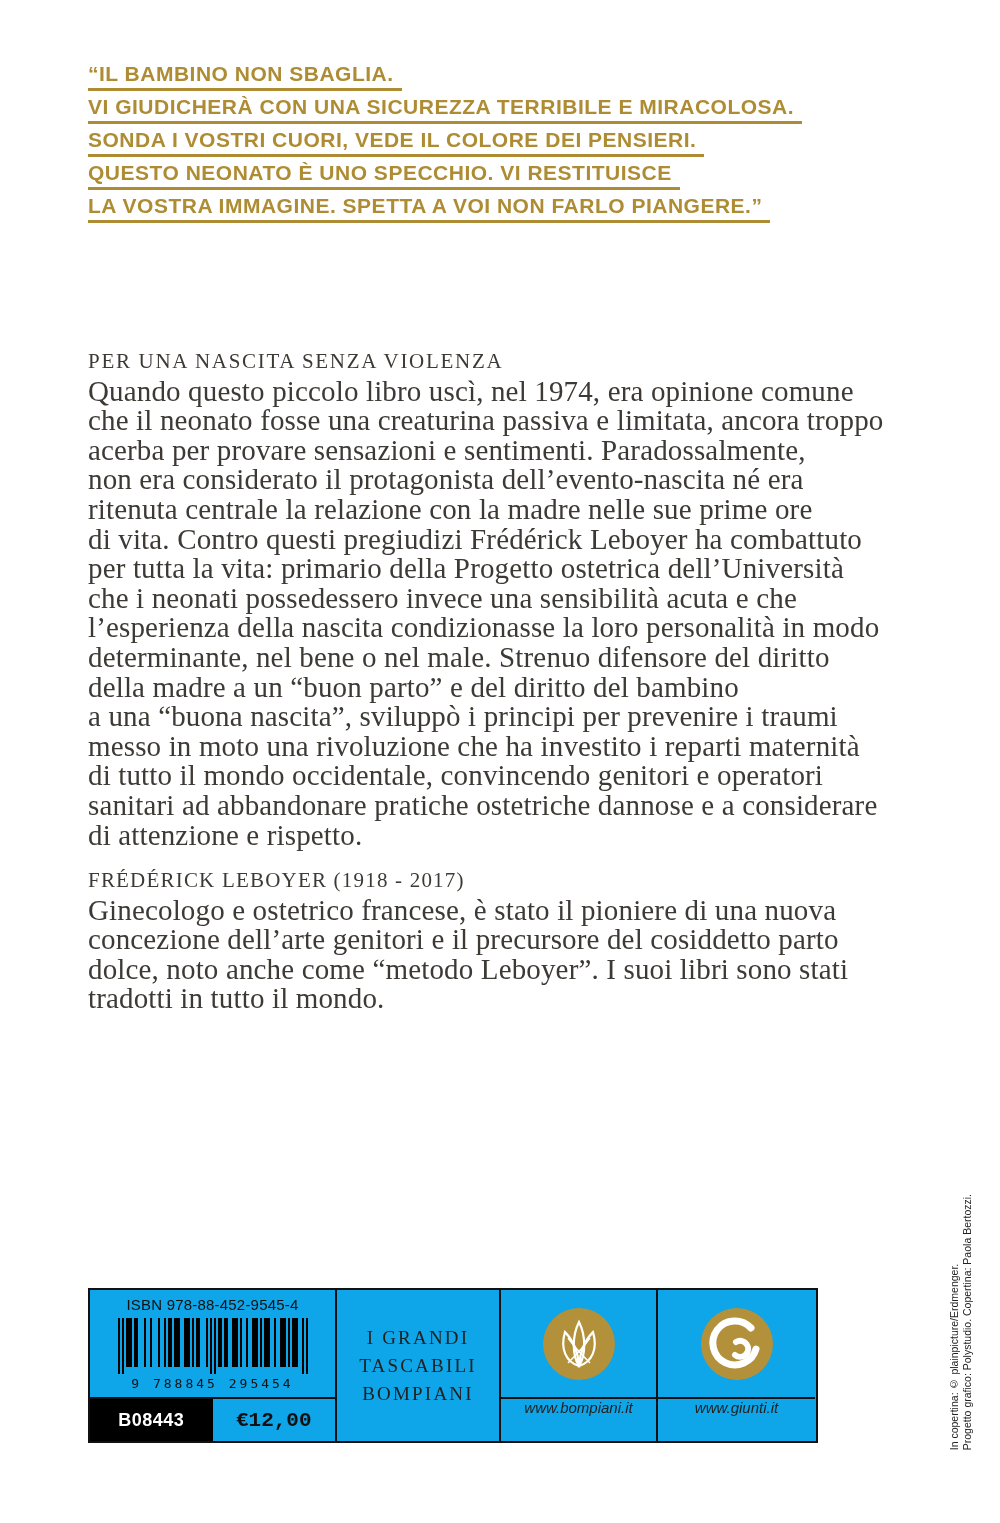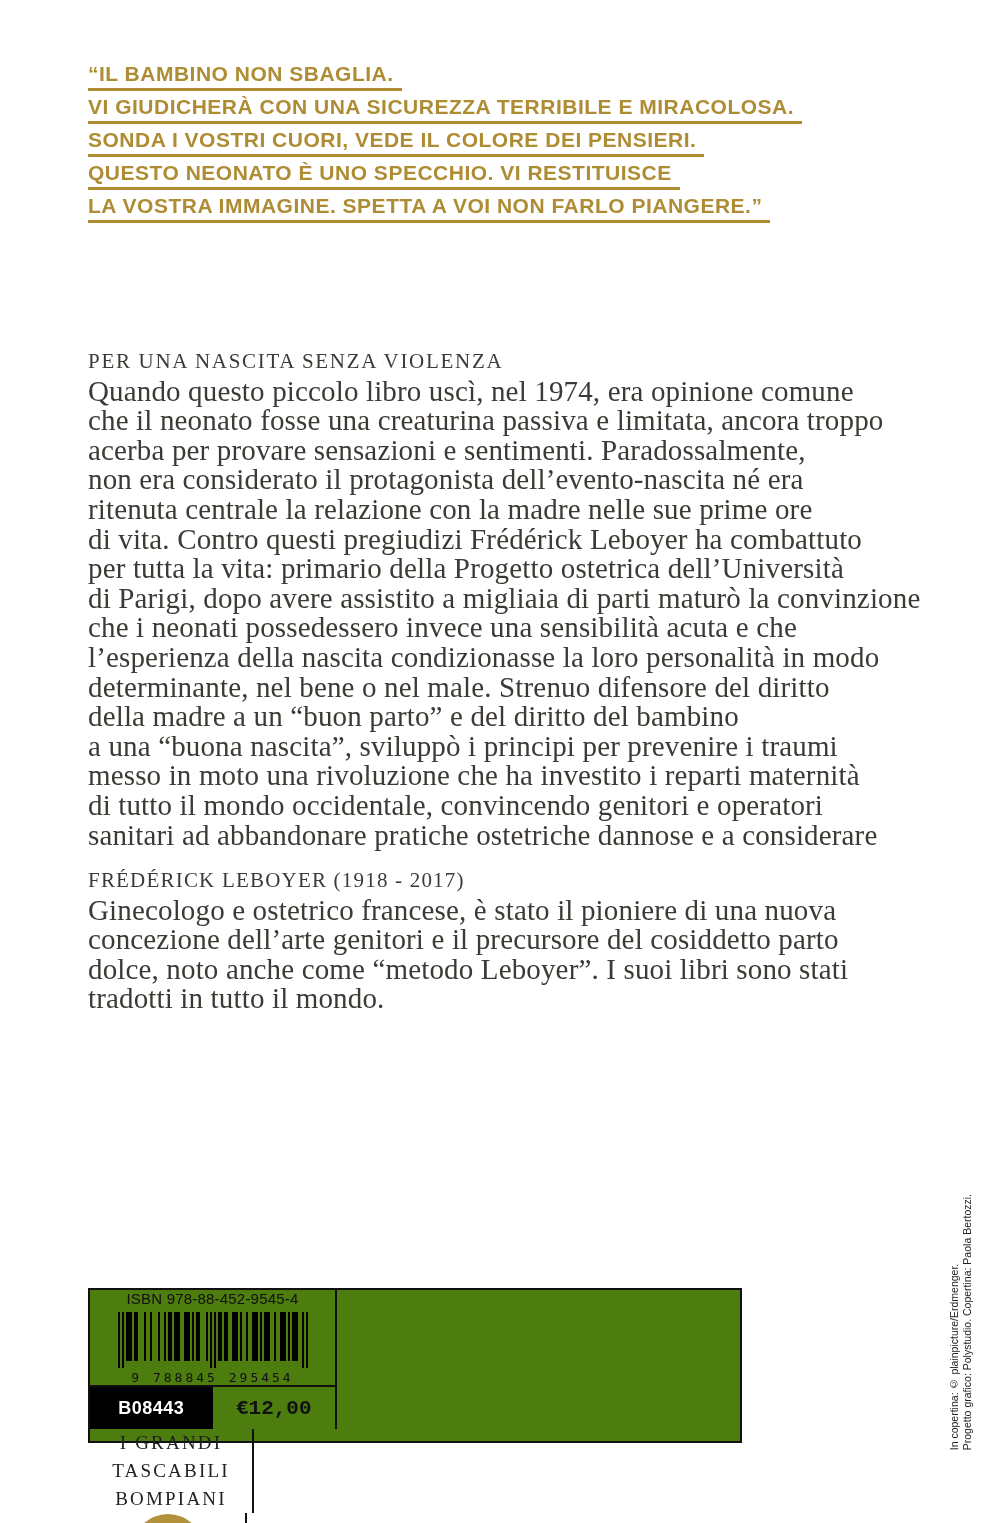"di Parigi, dopo avere assistito" div.body-line { html: <div>di Parigi, dopo avere assistito a migliaia di parti maturò la convinzione</div> -> none }
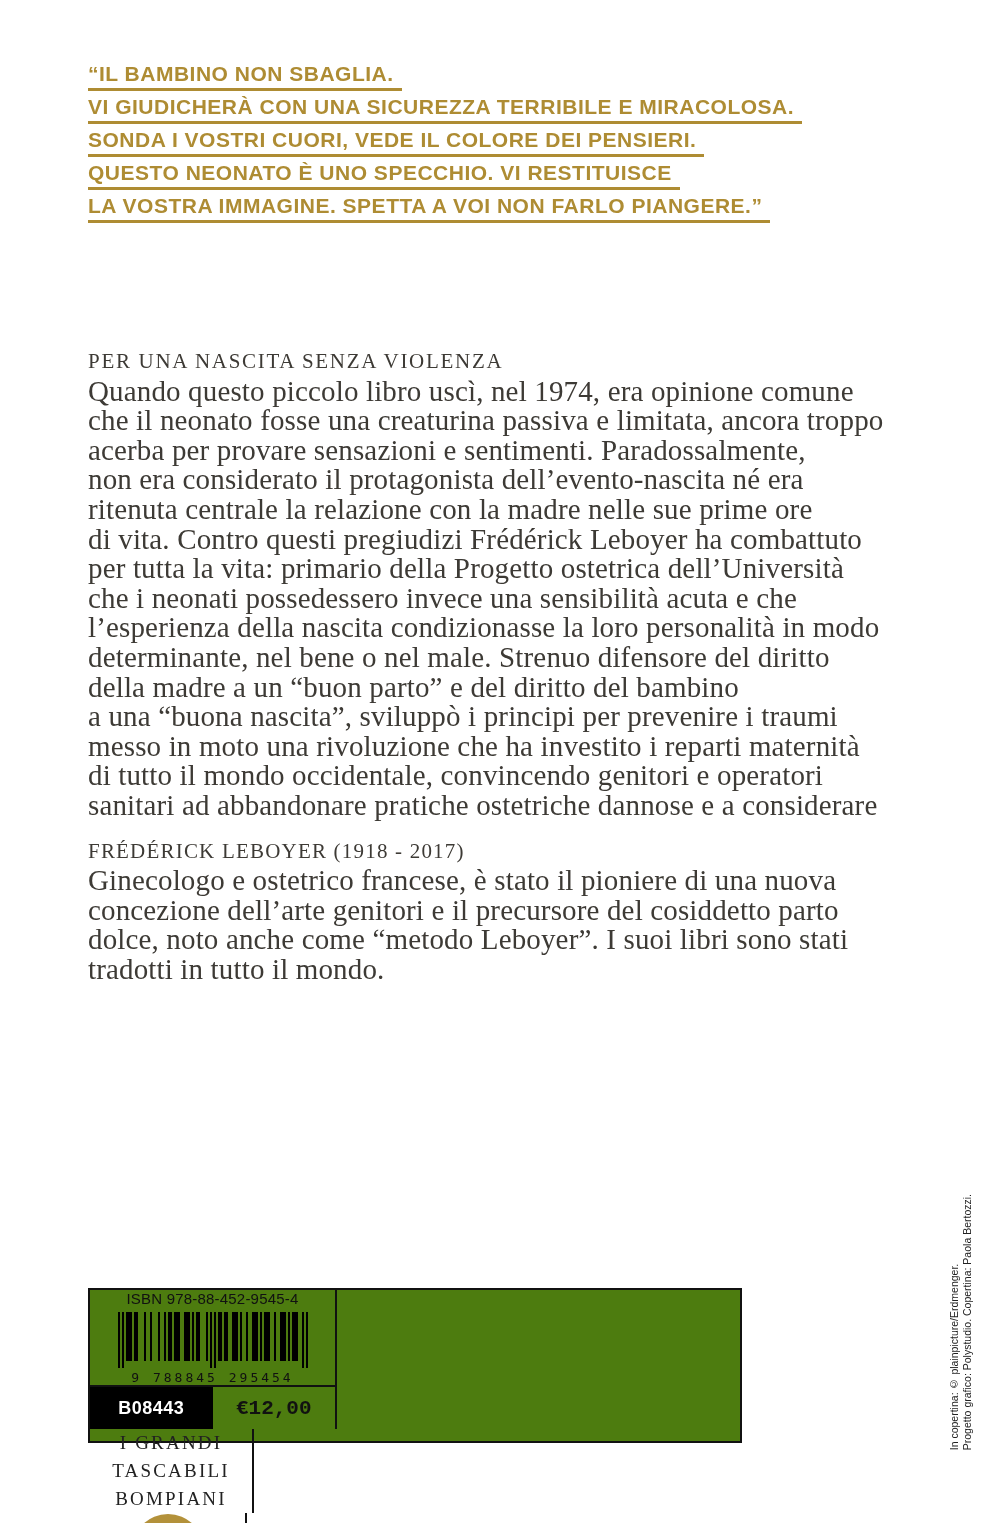"di attenzione e rispetto." div.body-line { html: none -> <div>di attenzione e rispetto.</div> }
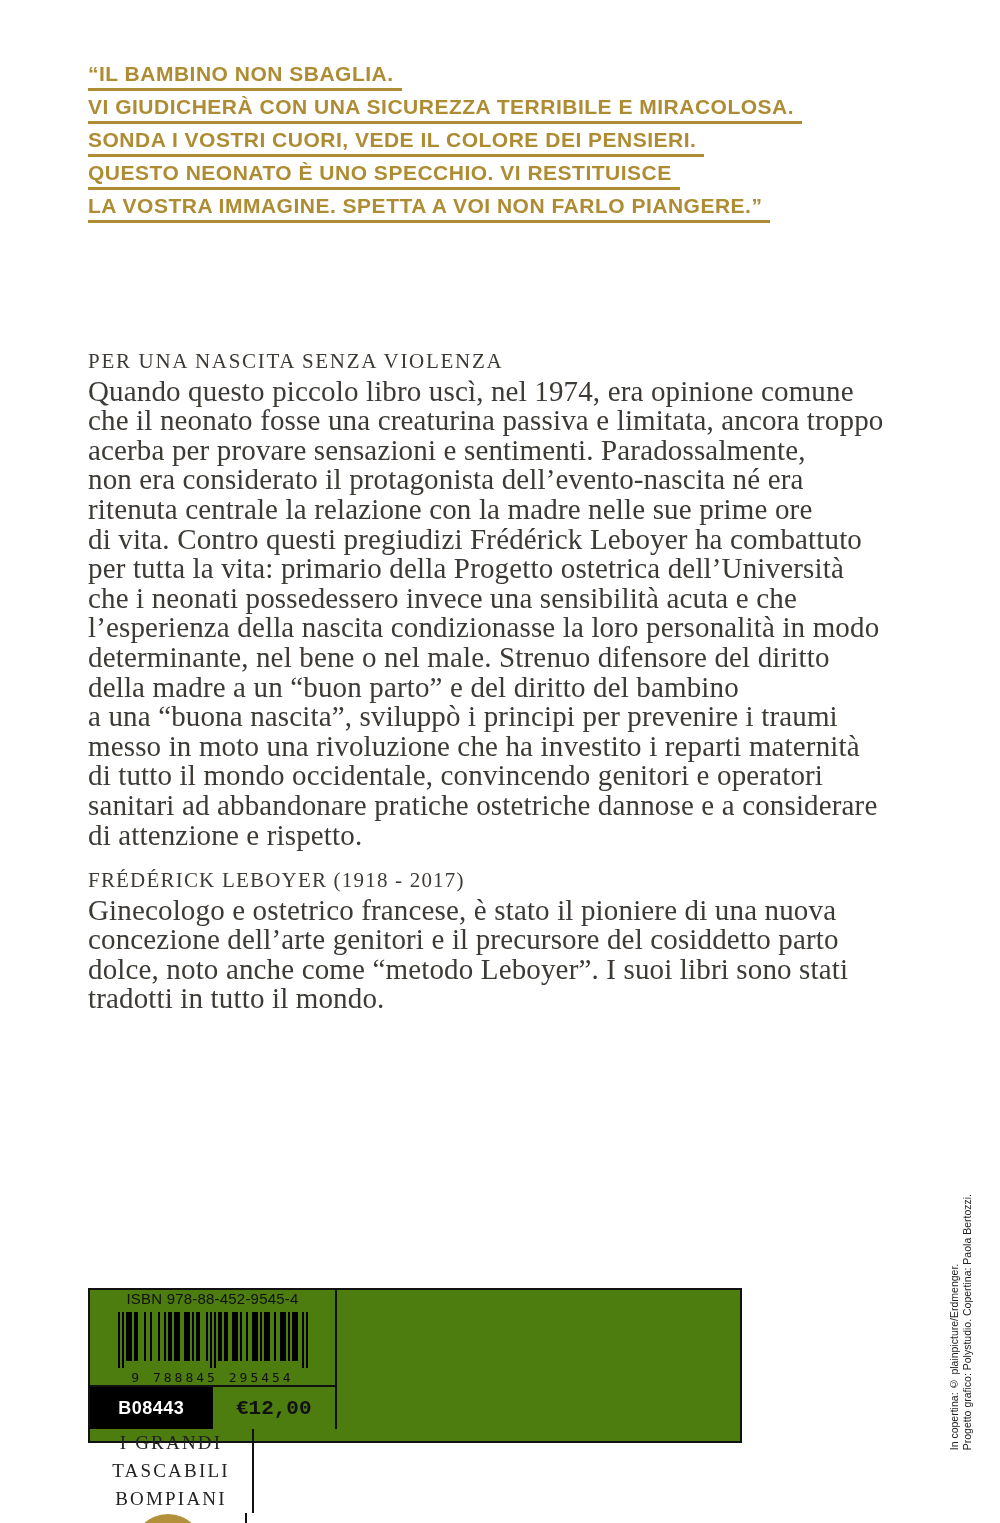"ISBN 978-88-452-9545-4" .footer-box { background: #4d7c0f -> #0ea5e9; flex-direction: column -> none; width: 654px -> 730px }
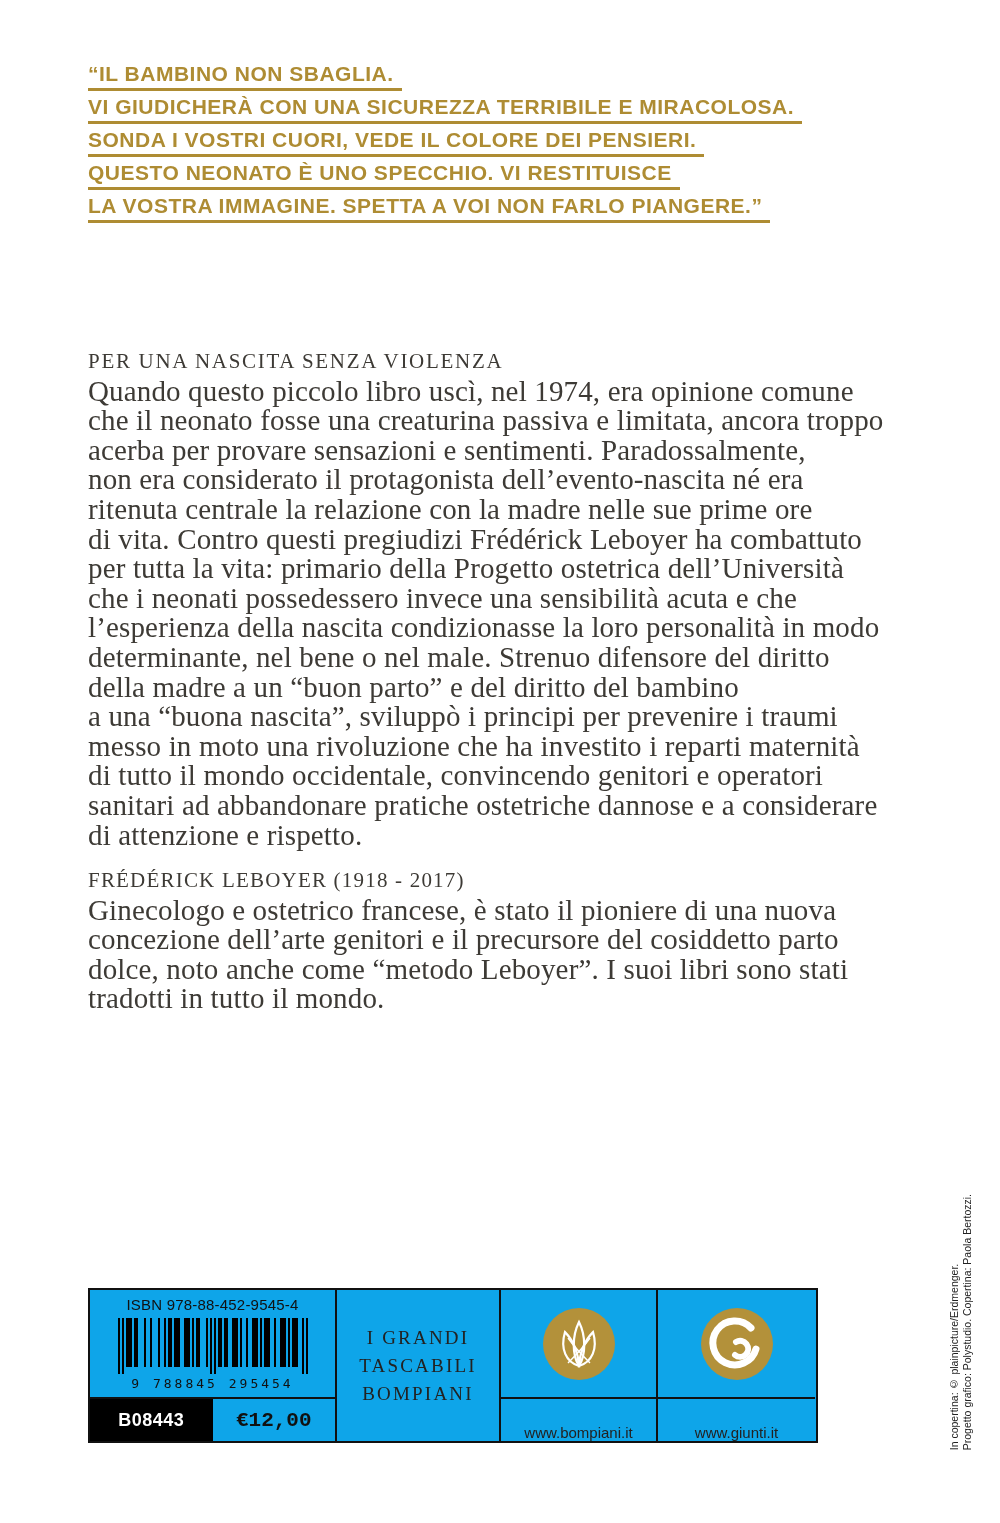"www.bompiani.it" .cell-bottom { align-items: flex-end -> flex-start; font-style: none -> italic }
